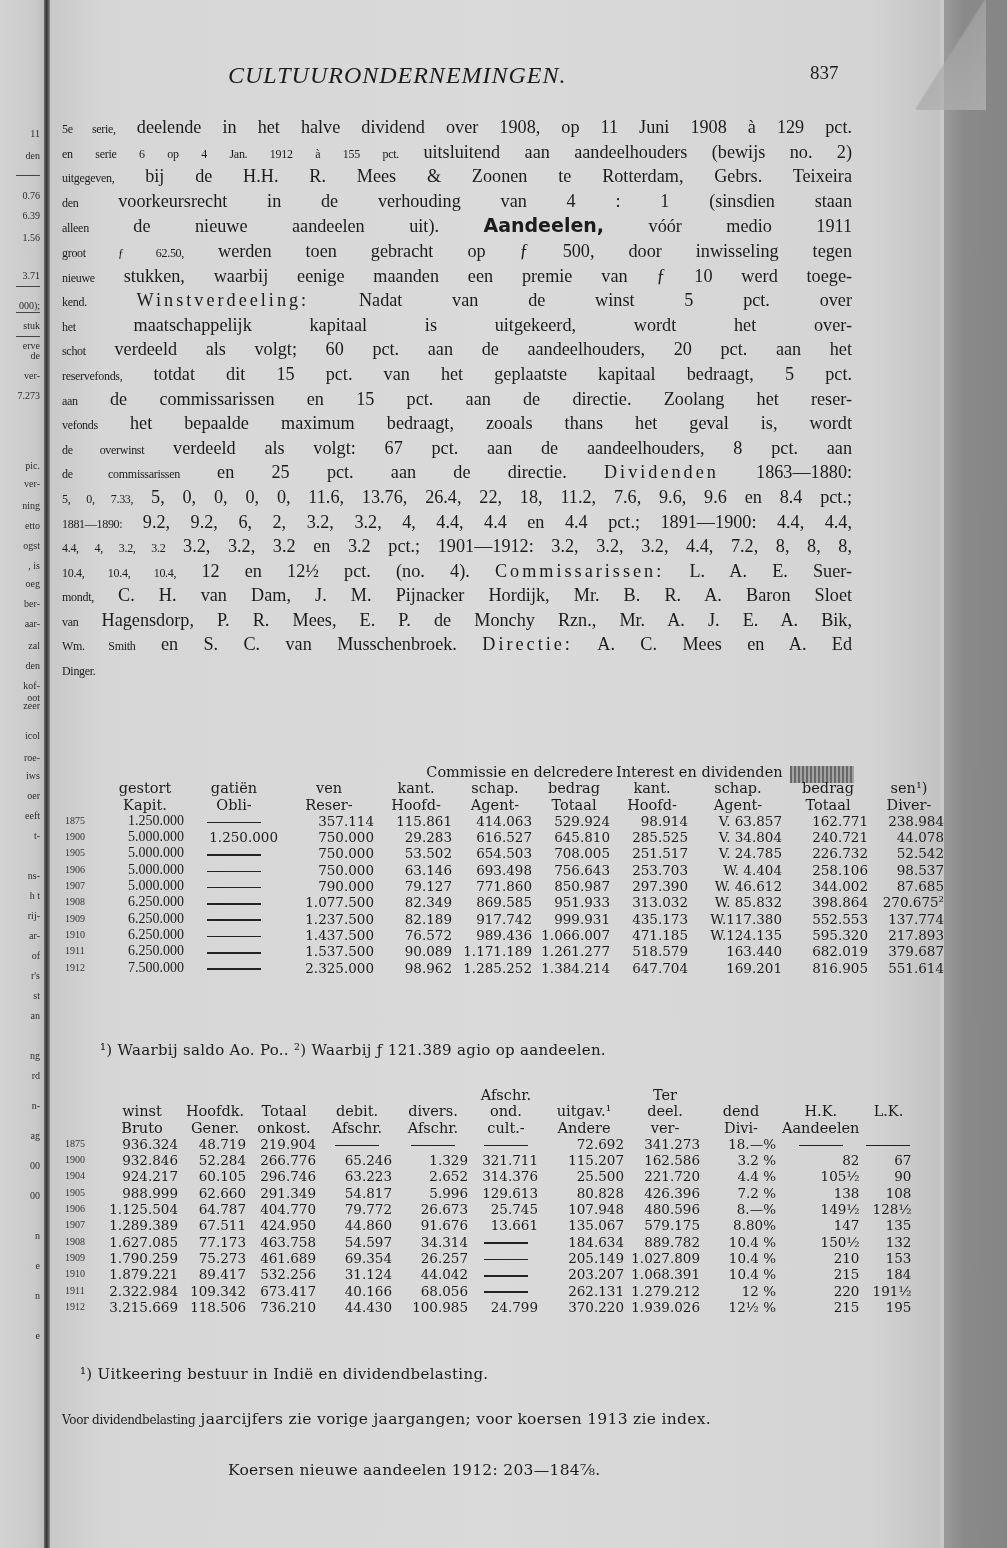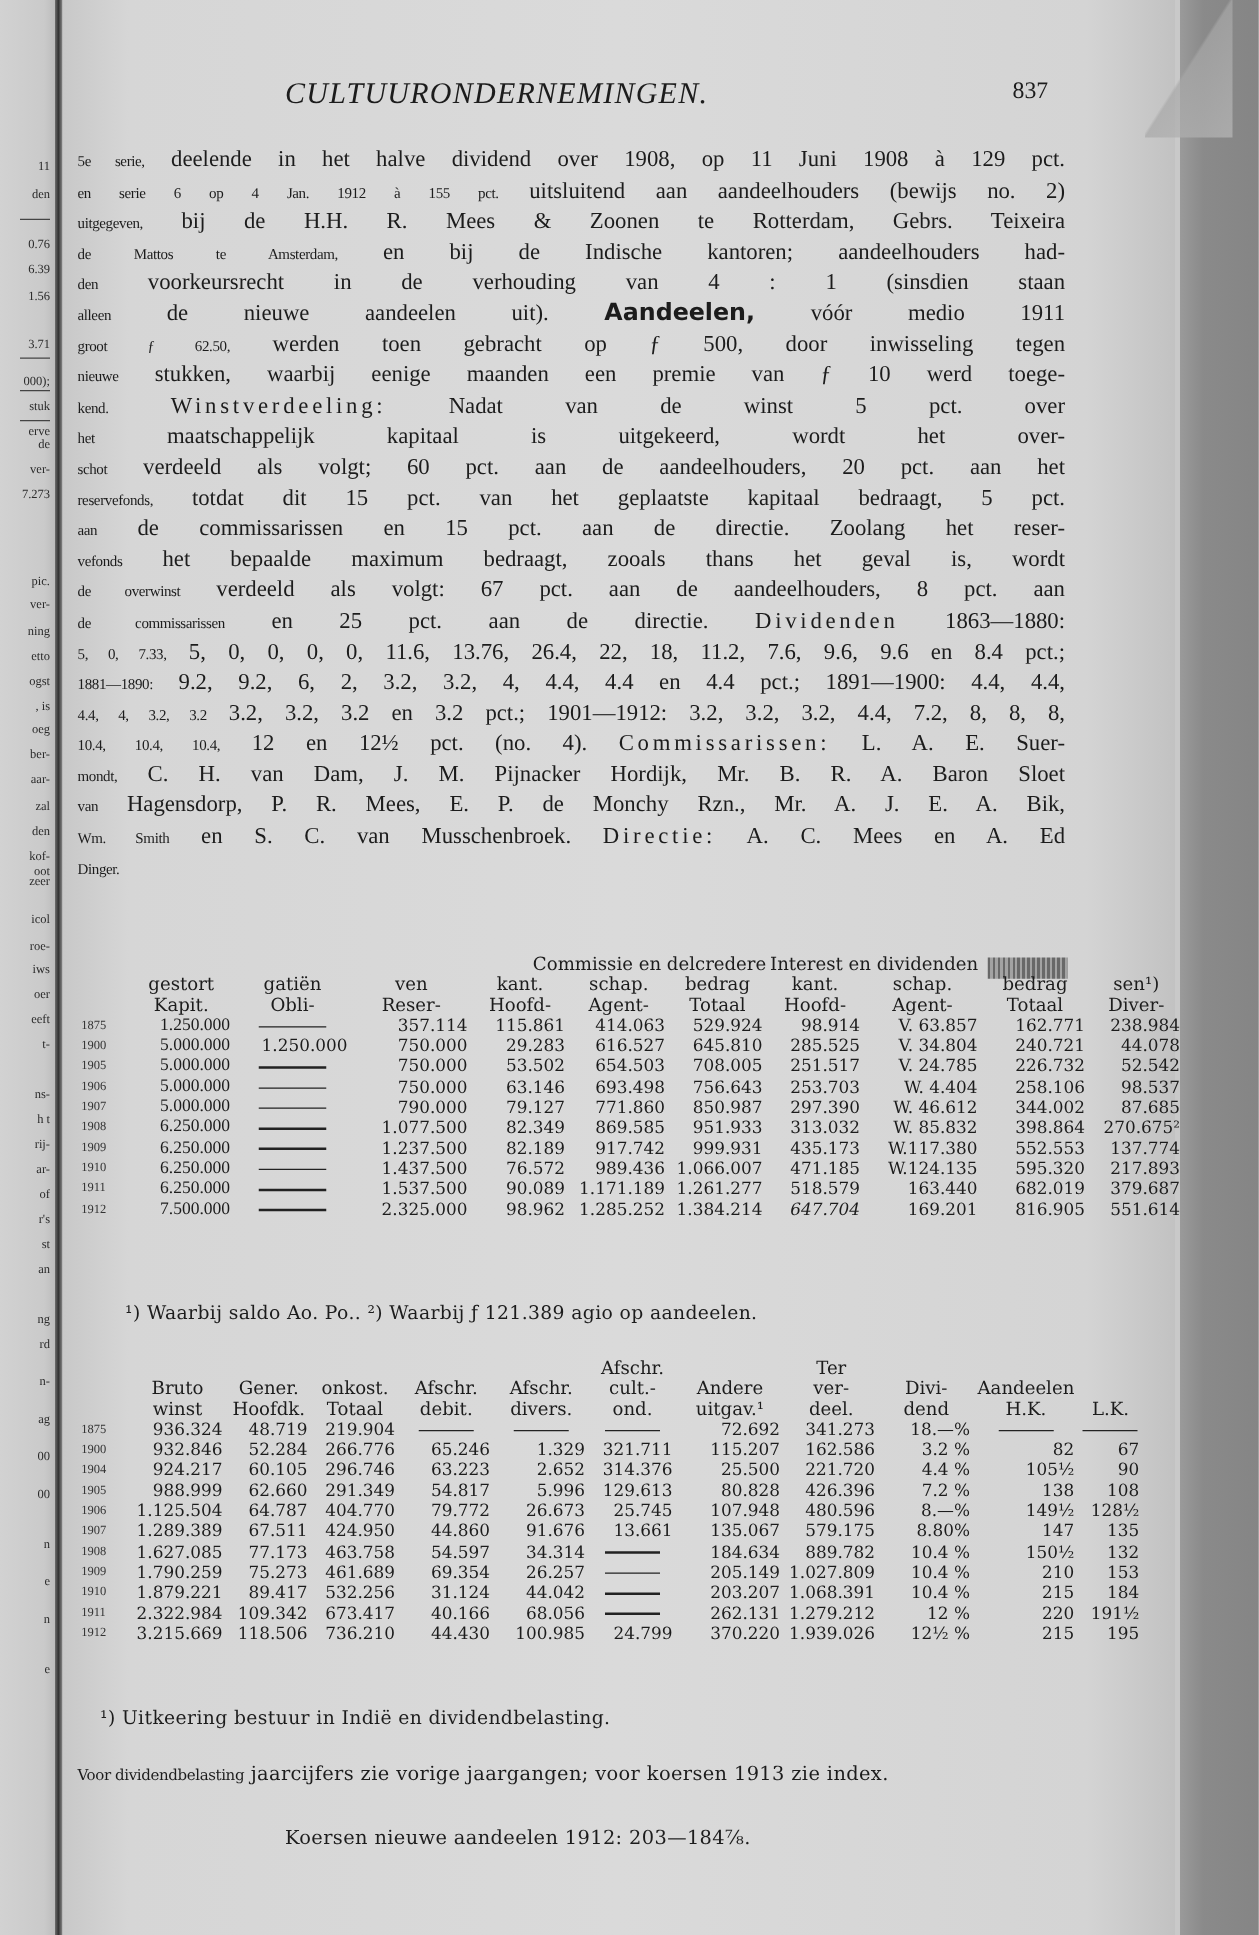"de Mattos te Amsterdam, en" span.line { html: <span><span>de Mattos te Amsterdam,</span> <span>en bij de Indische kantoren; aandeelhouders had-</span> </span> -> none }
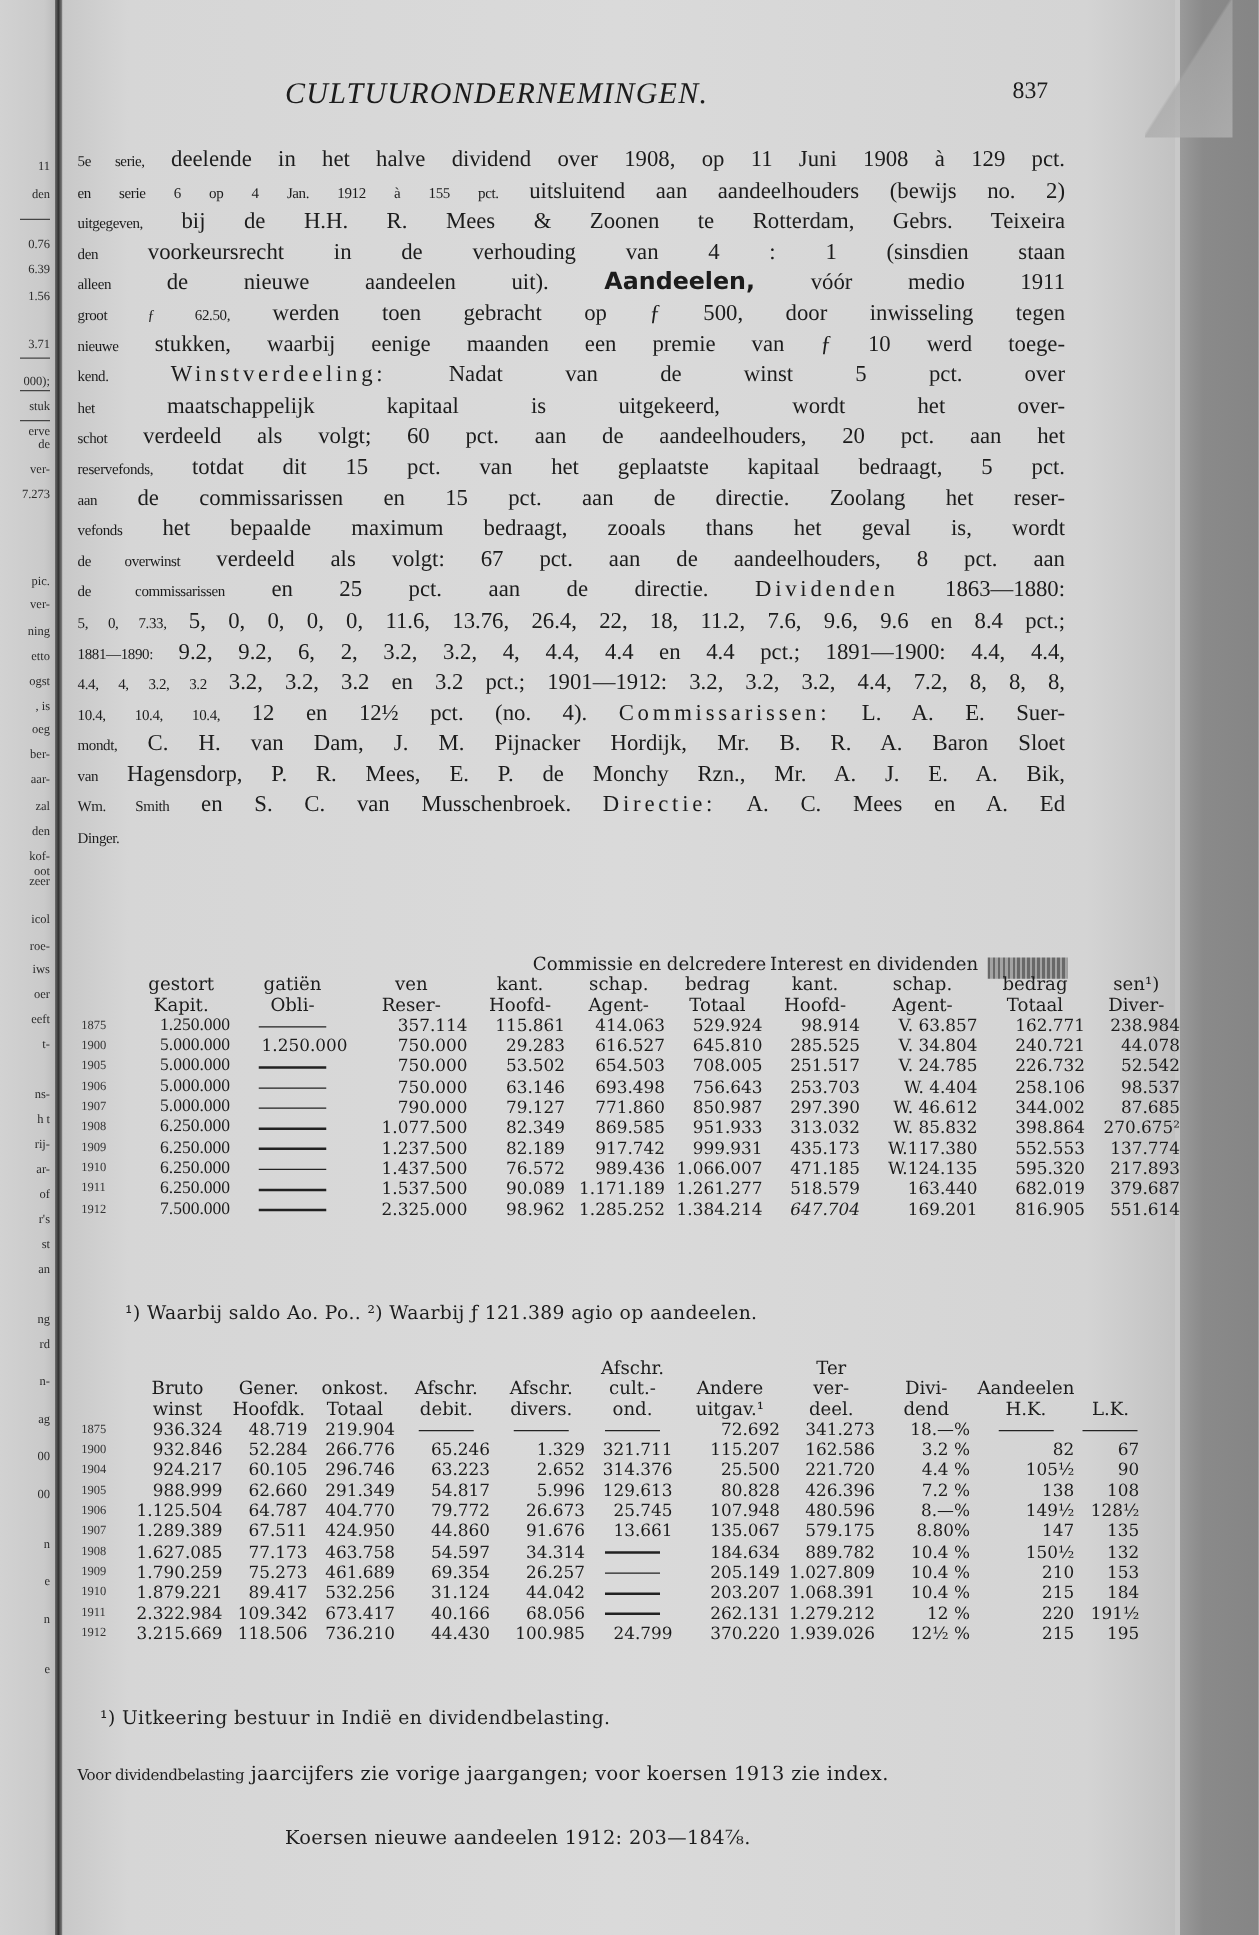"647.704" td.num { font-style: italic -> none }
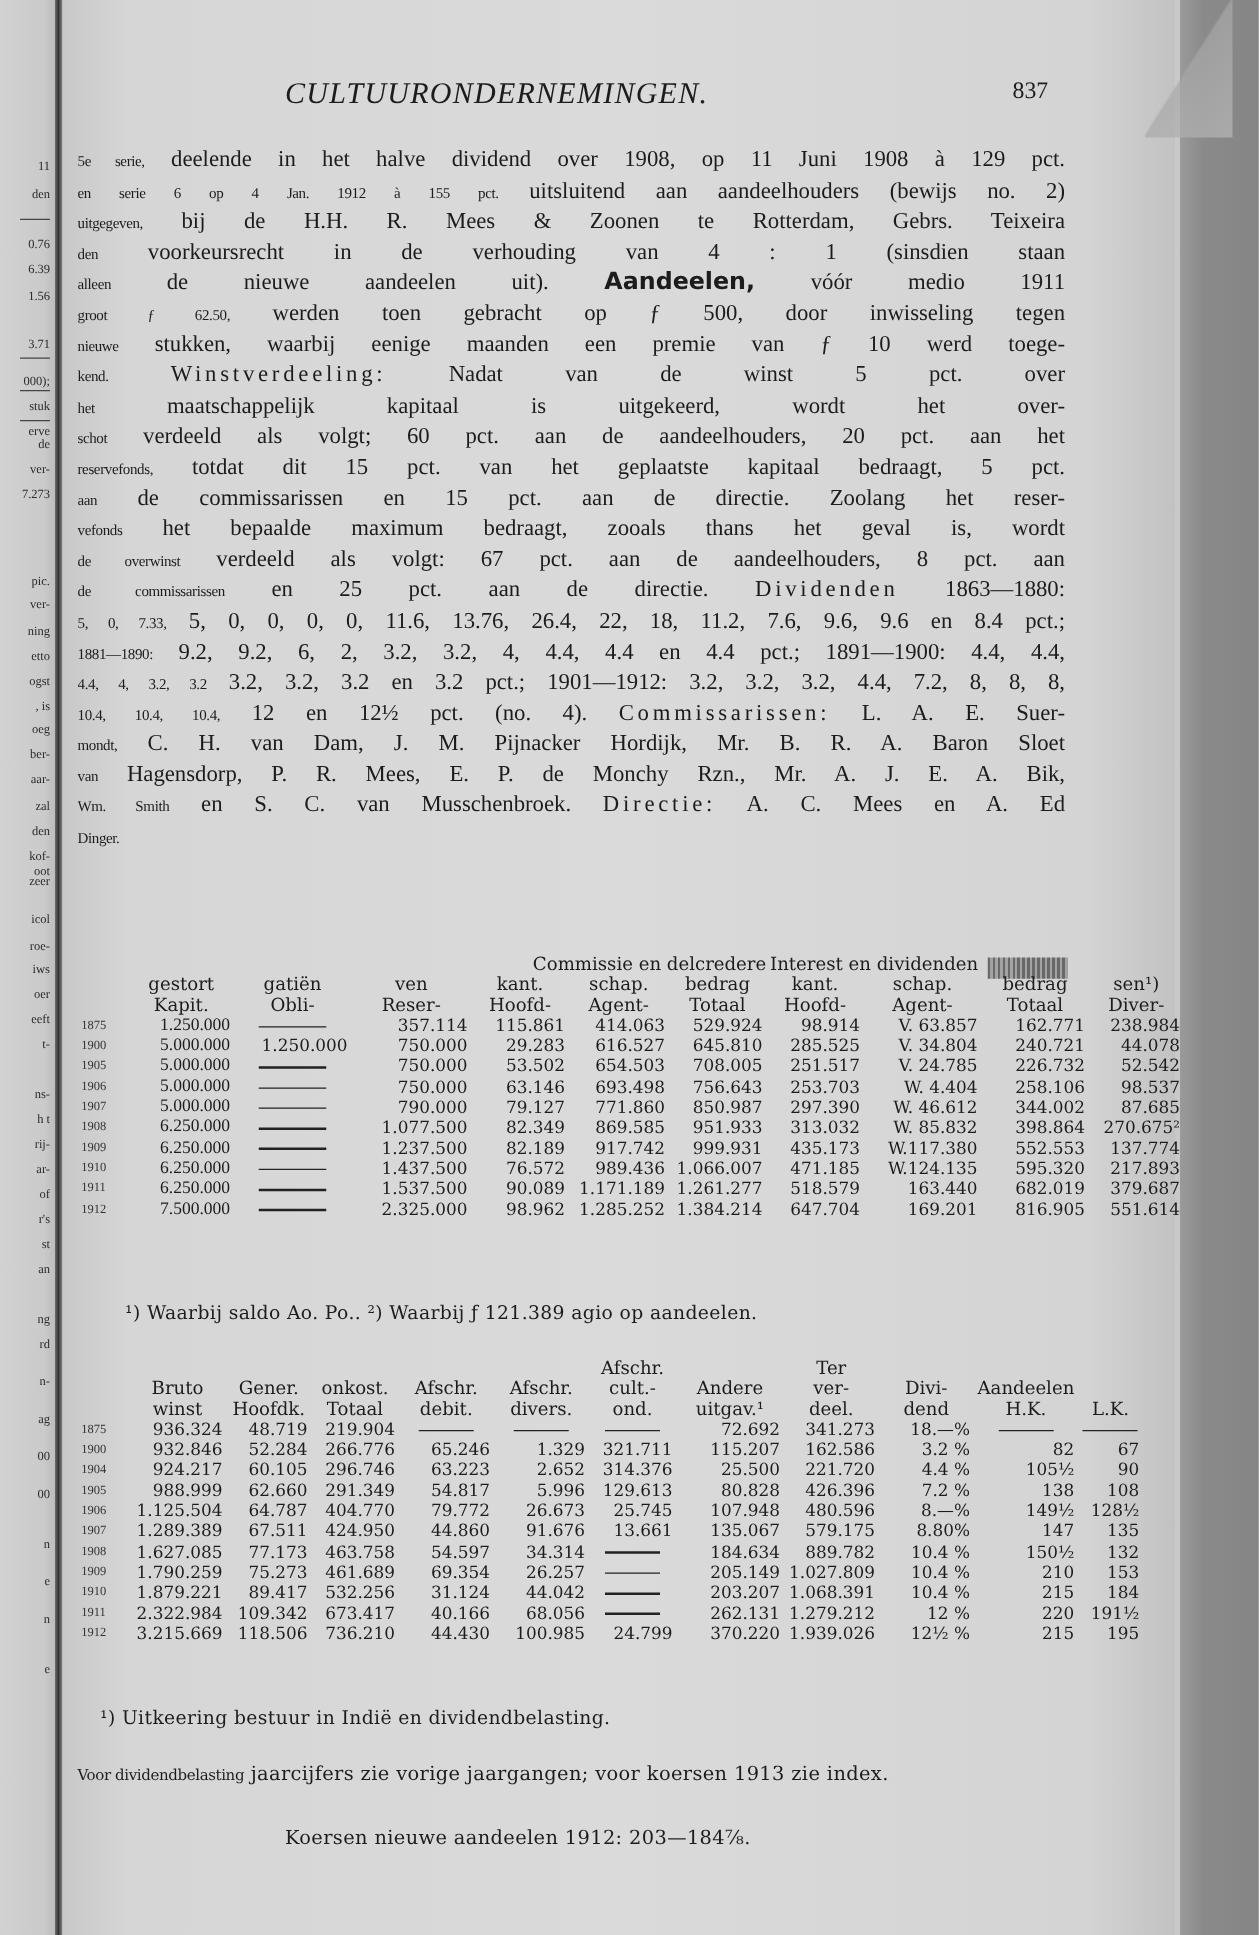"Bruto" tr { order: before "winst" -> after "winst" }
